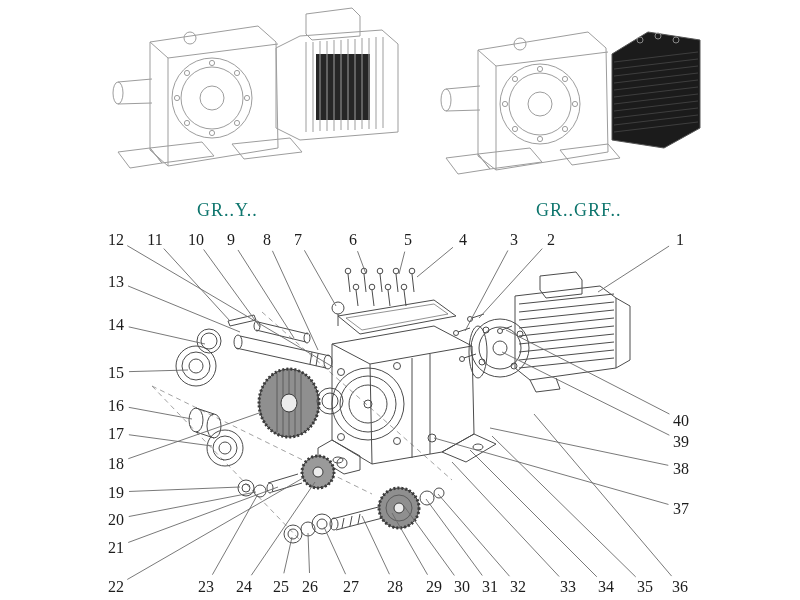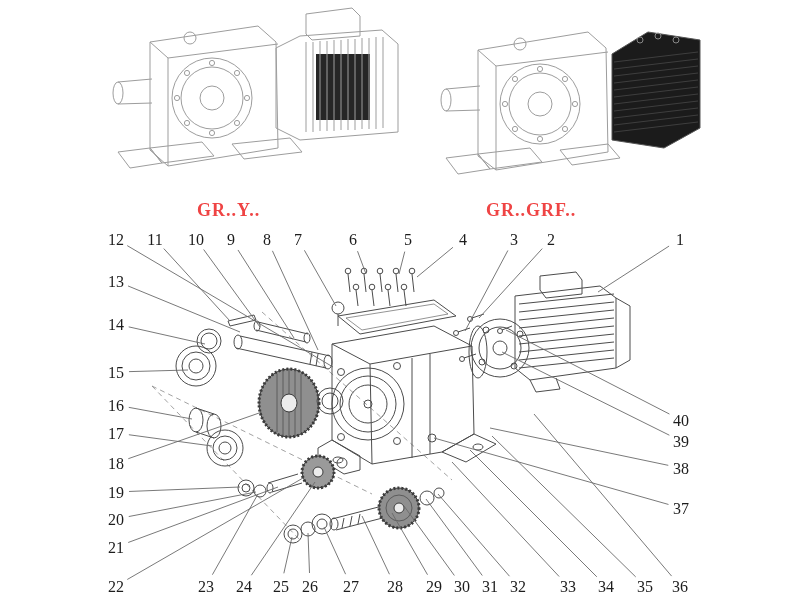"GR..Y.." .model-label { color: #ef4444 -> #0f766e; font-weight: bold -> normal }
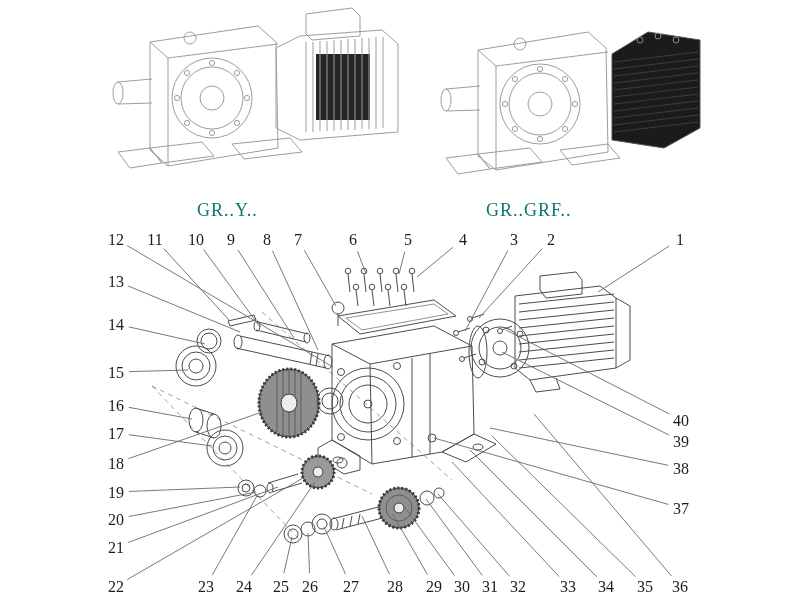"GR..GRF.." #label-right { left: 486px -> 536px }
